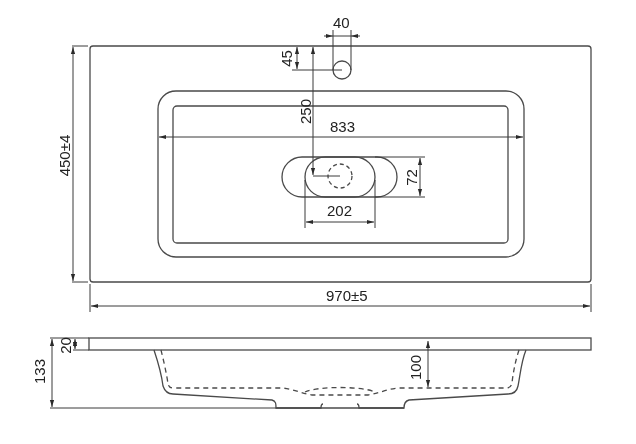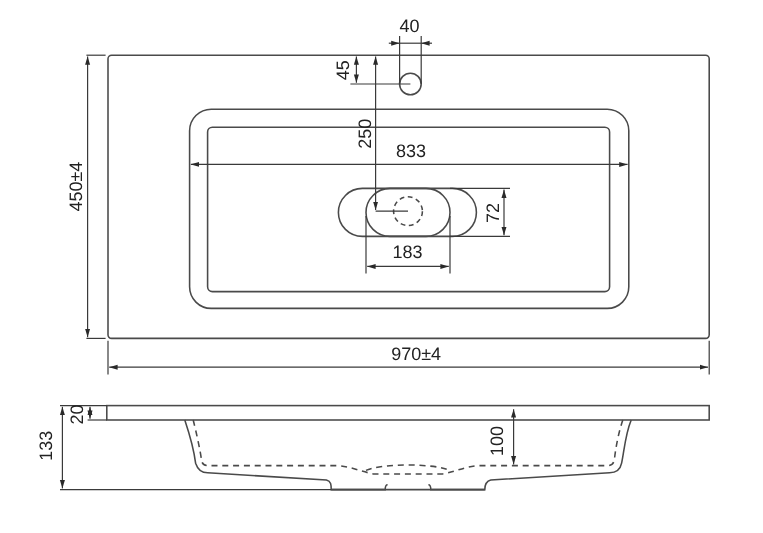"183" span.lbl { text: 183 -> 202 }
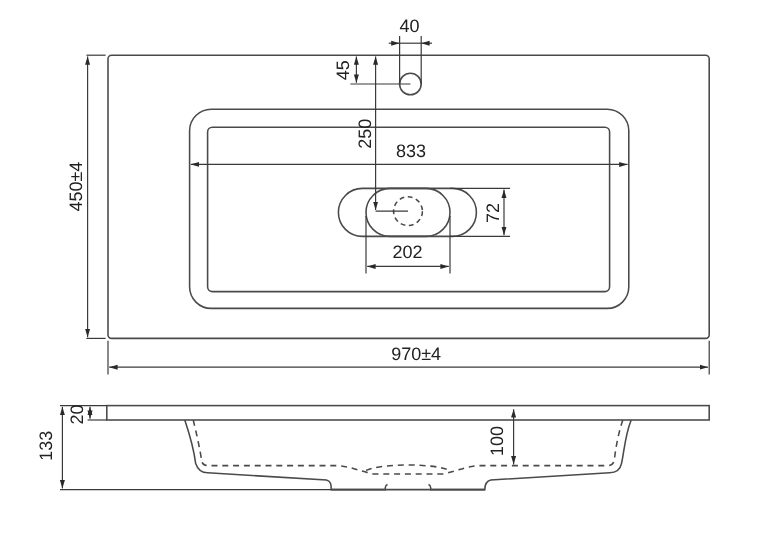"970±4" span.lbl { text: 4 -> 5 }
